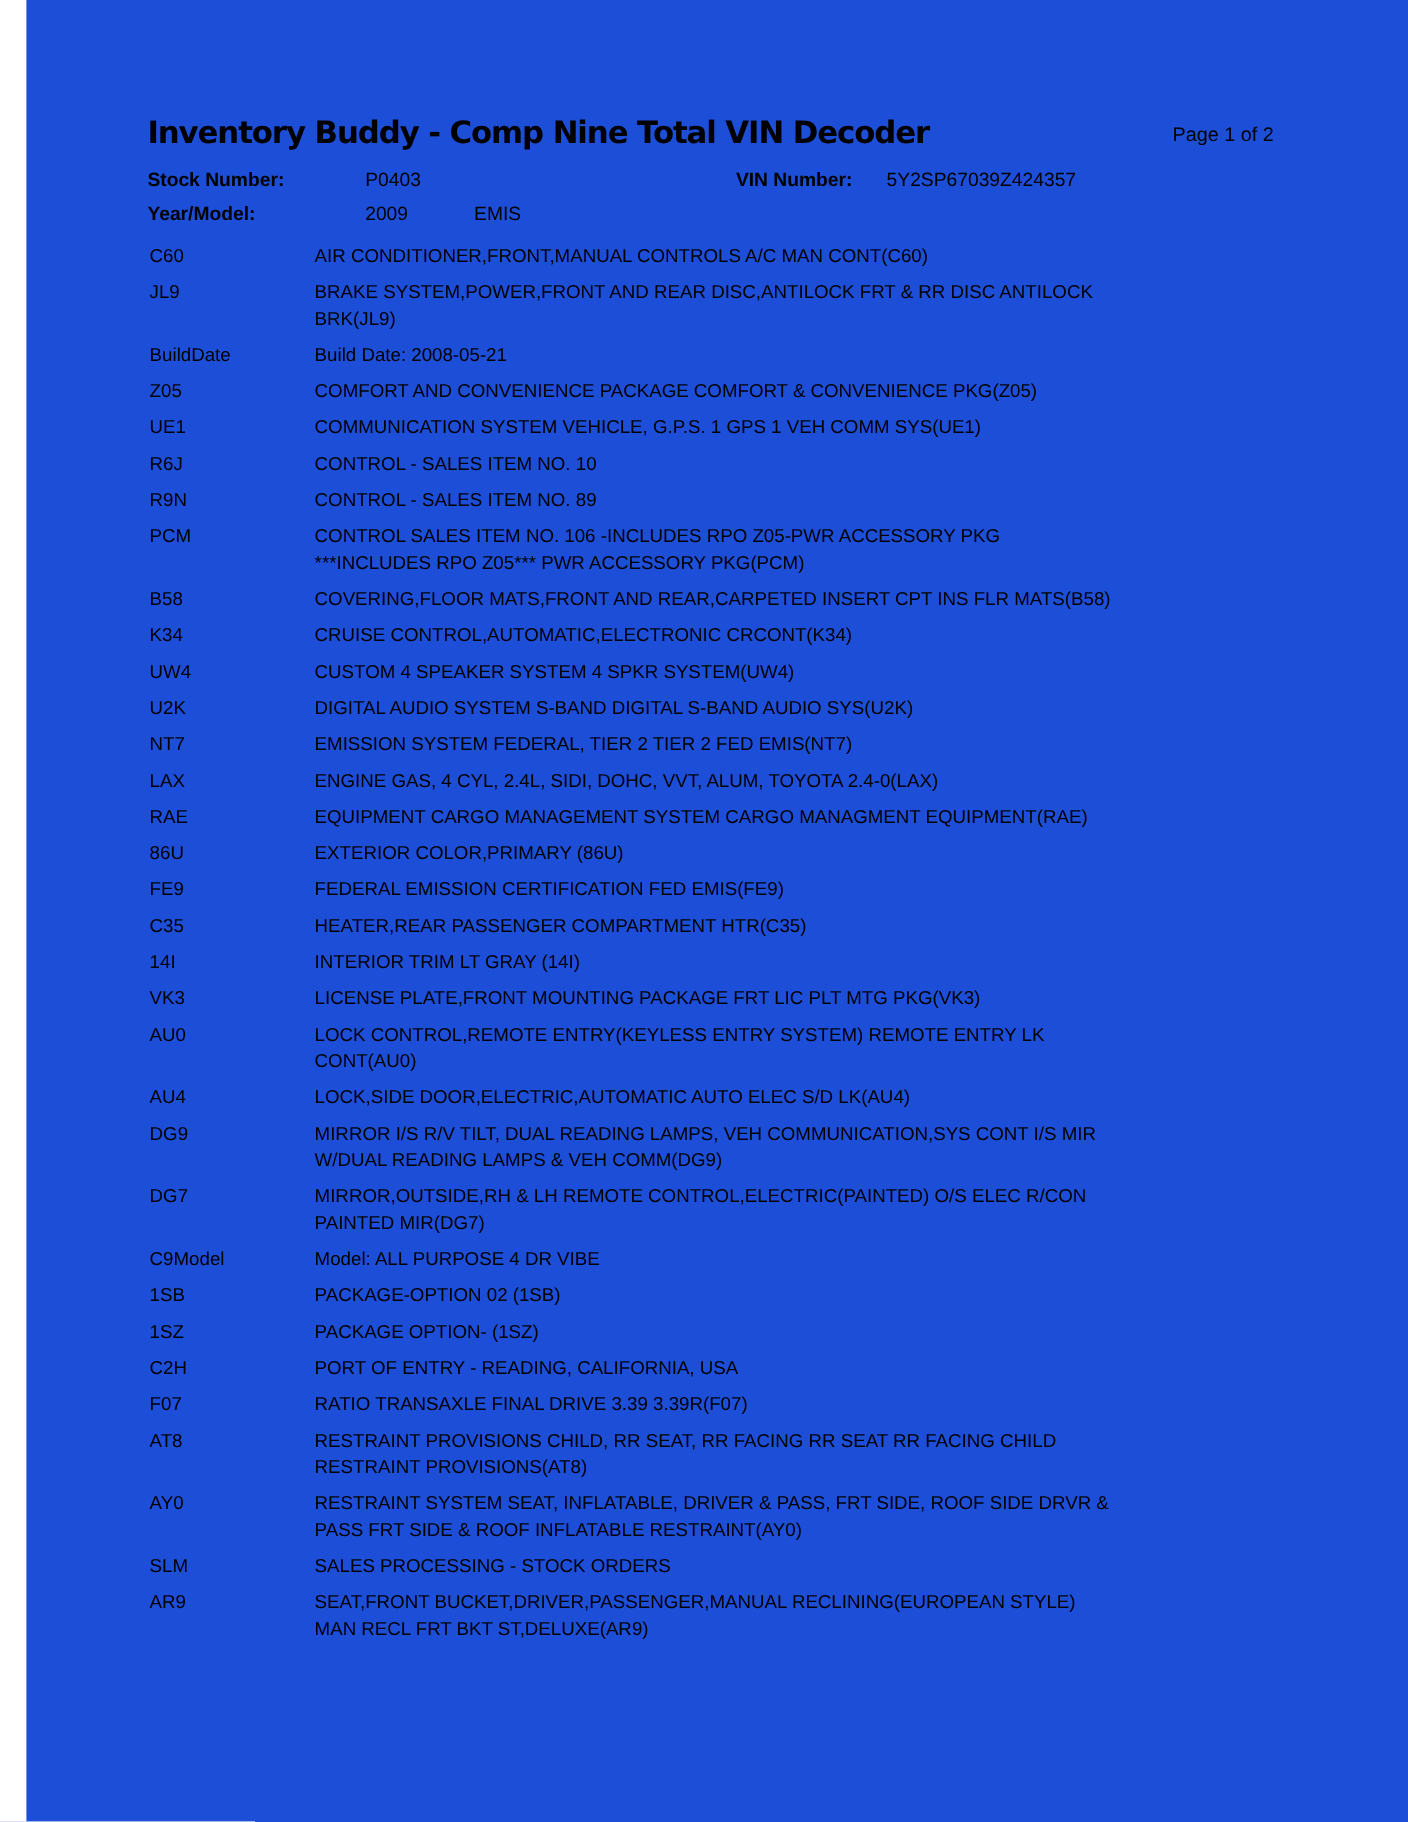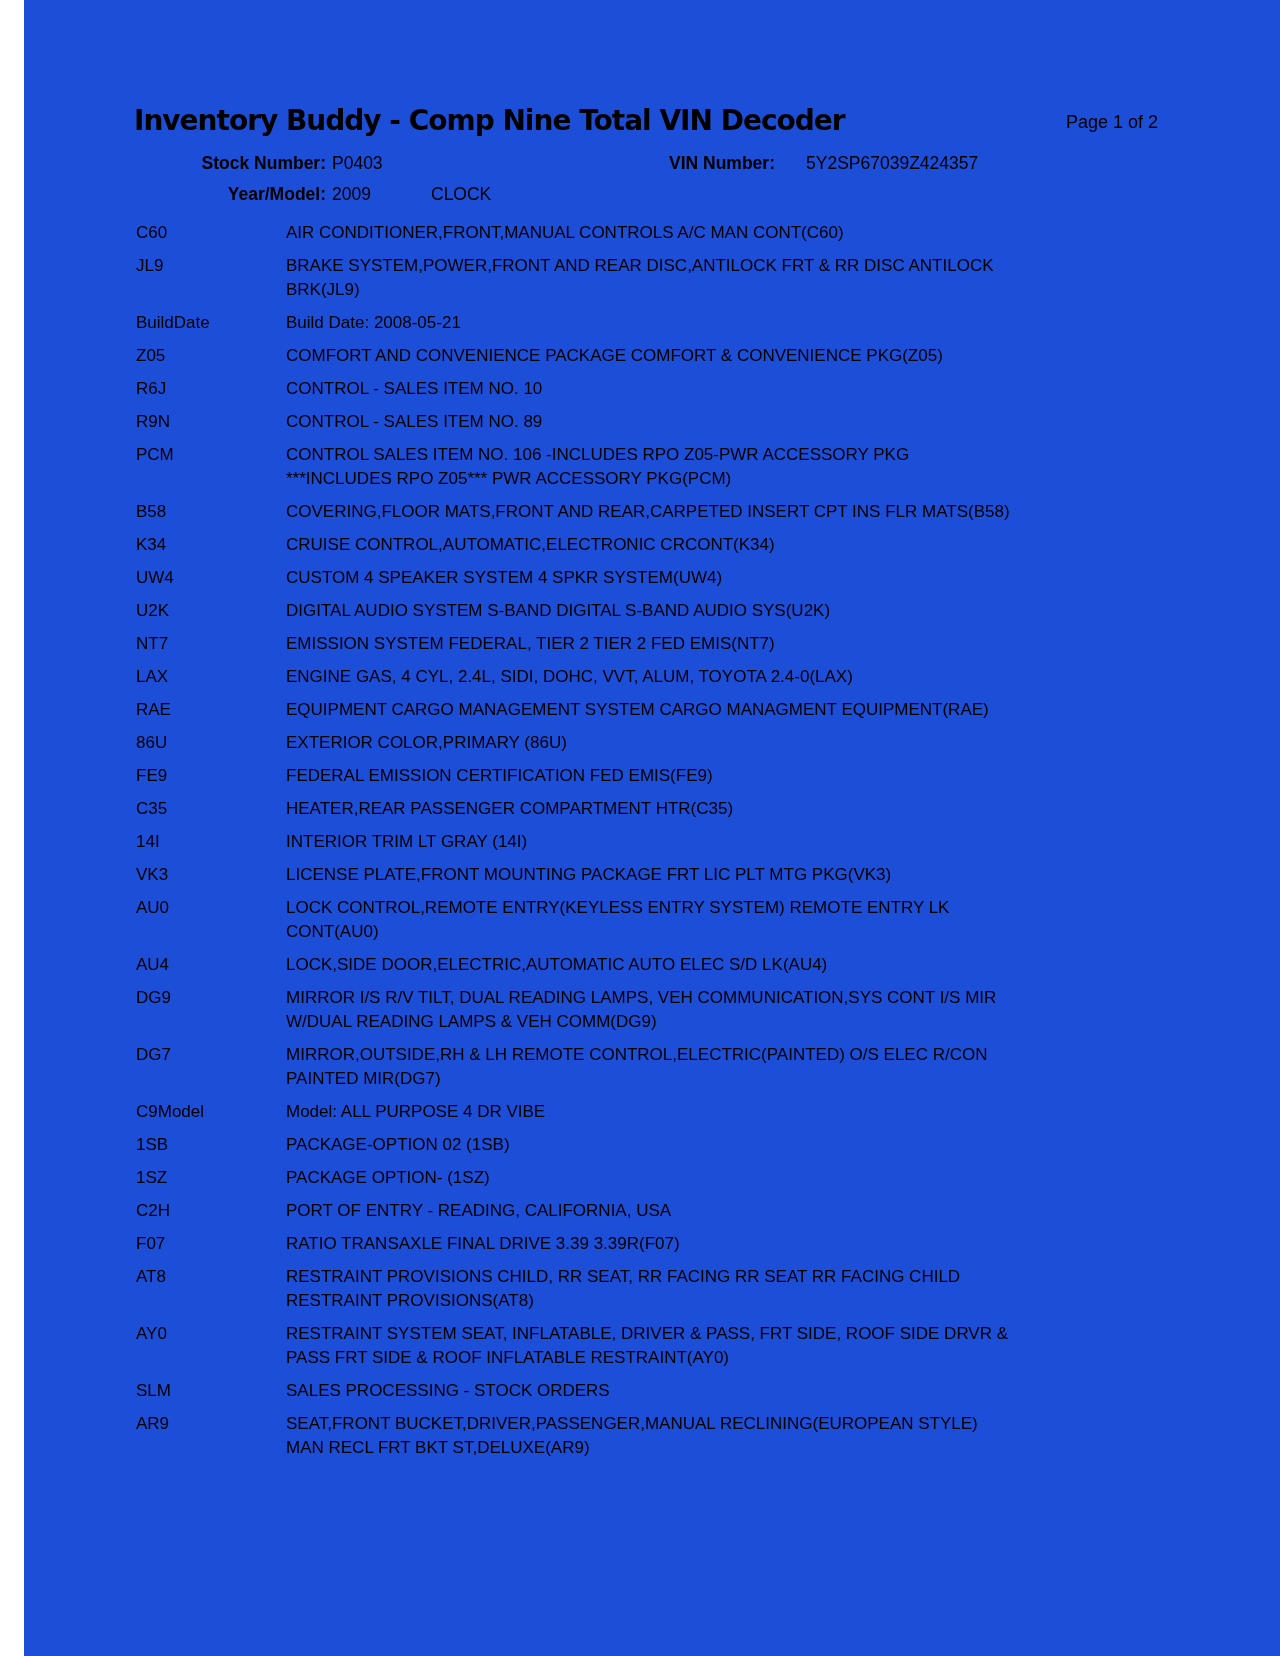"Stock Number:" .meta-label { text-align: right -> none }
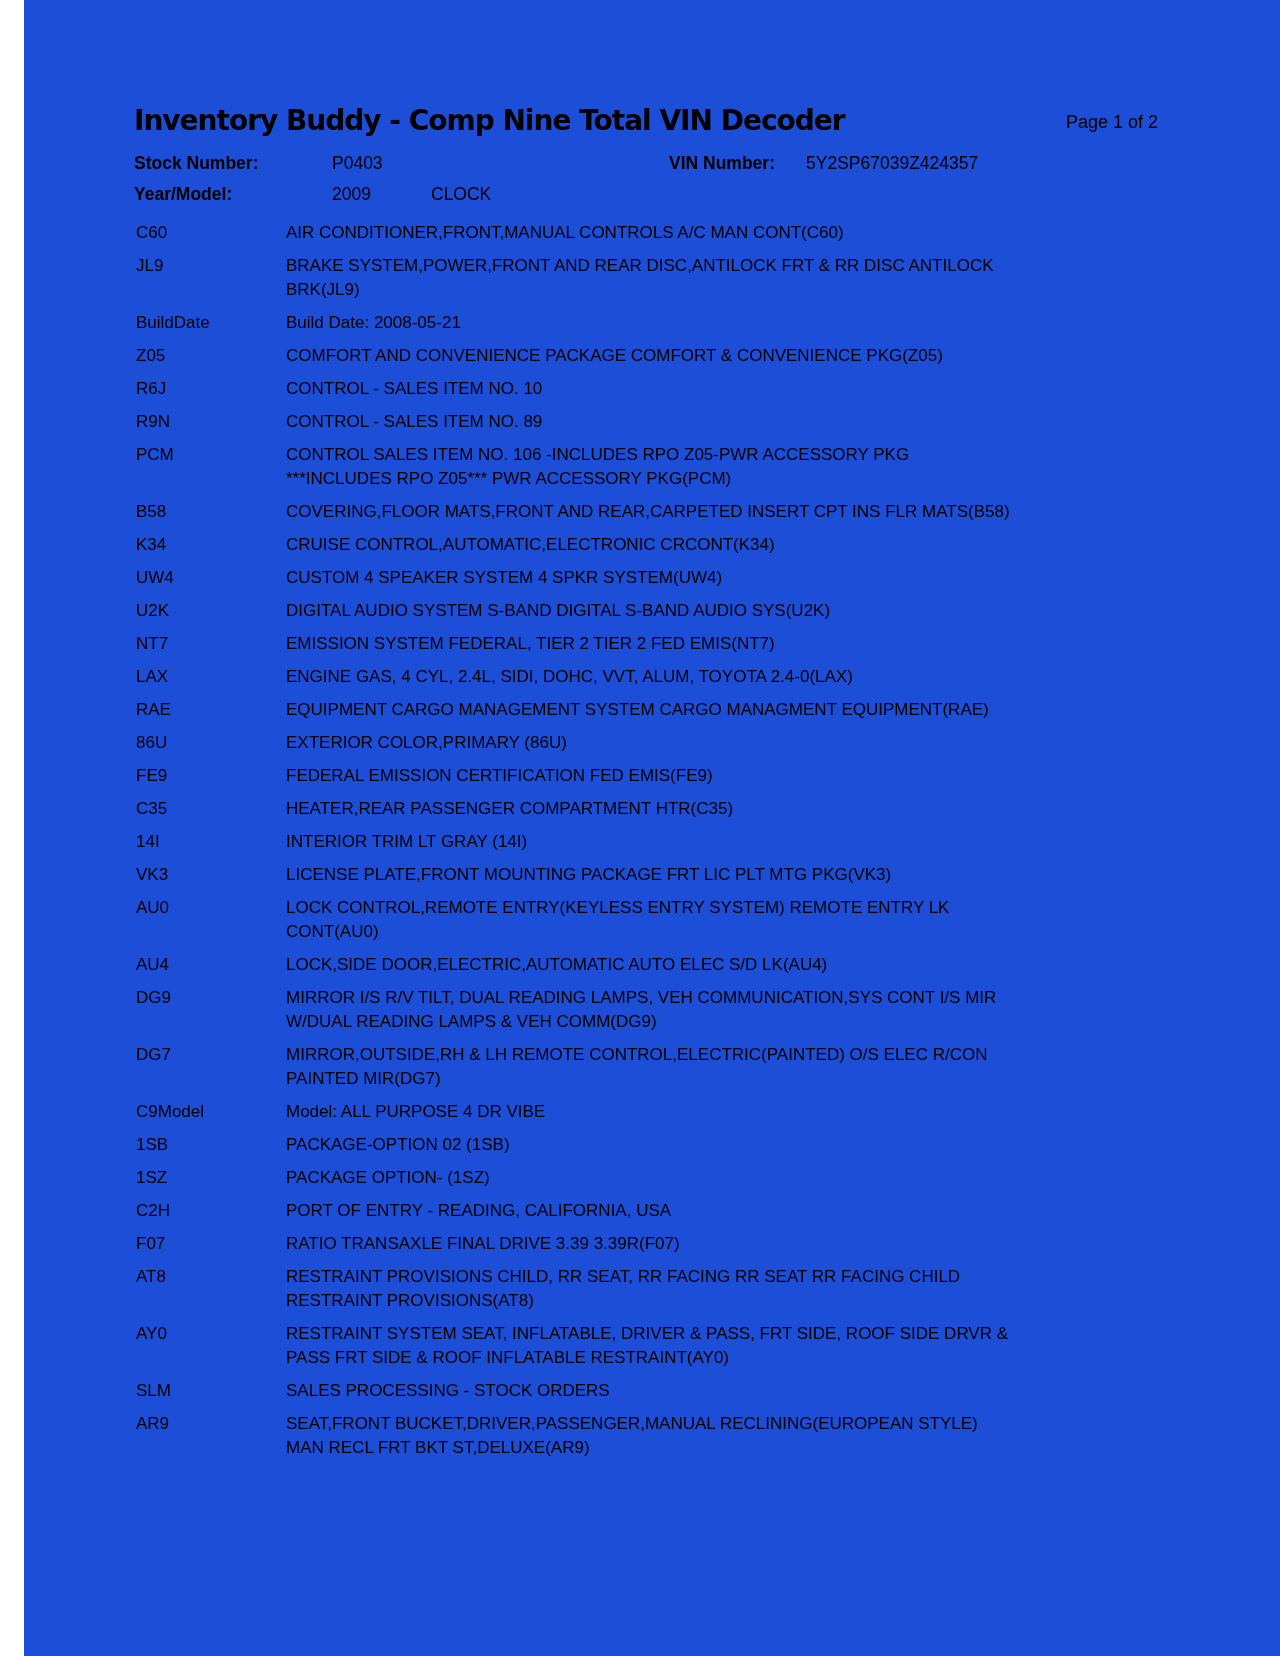"CLOCK" span.meta-value { text: CLOCK -> EMIS }
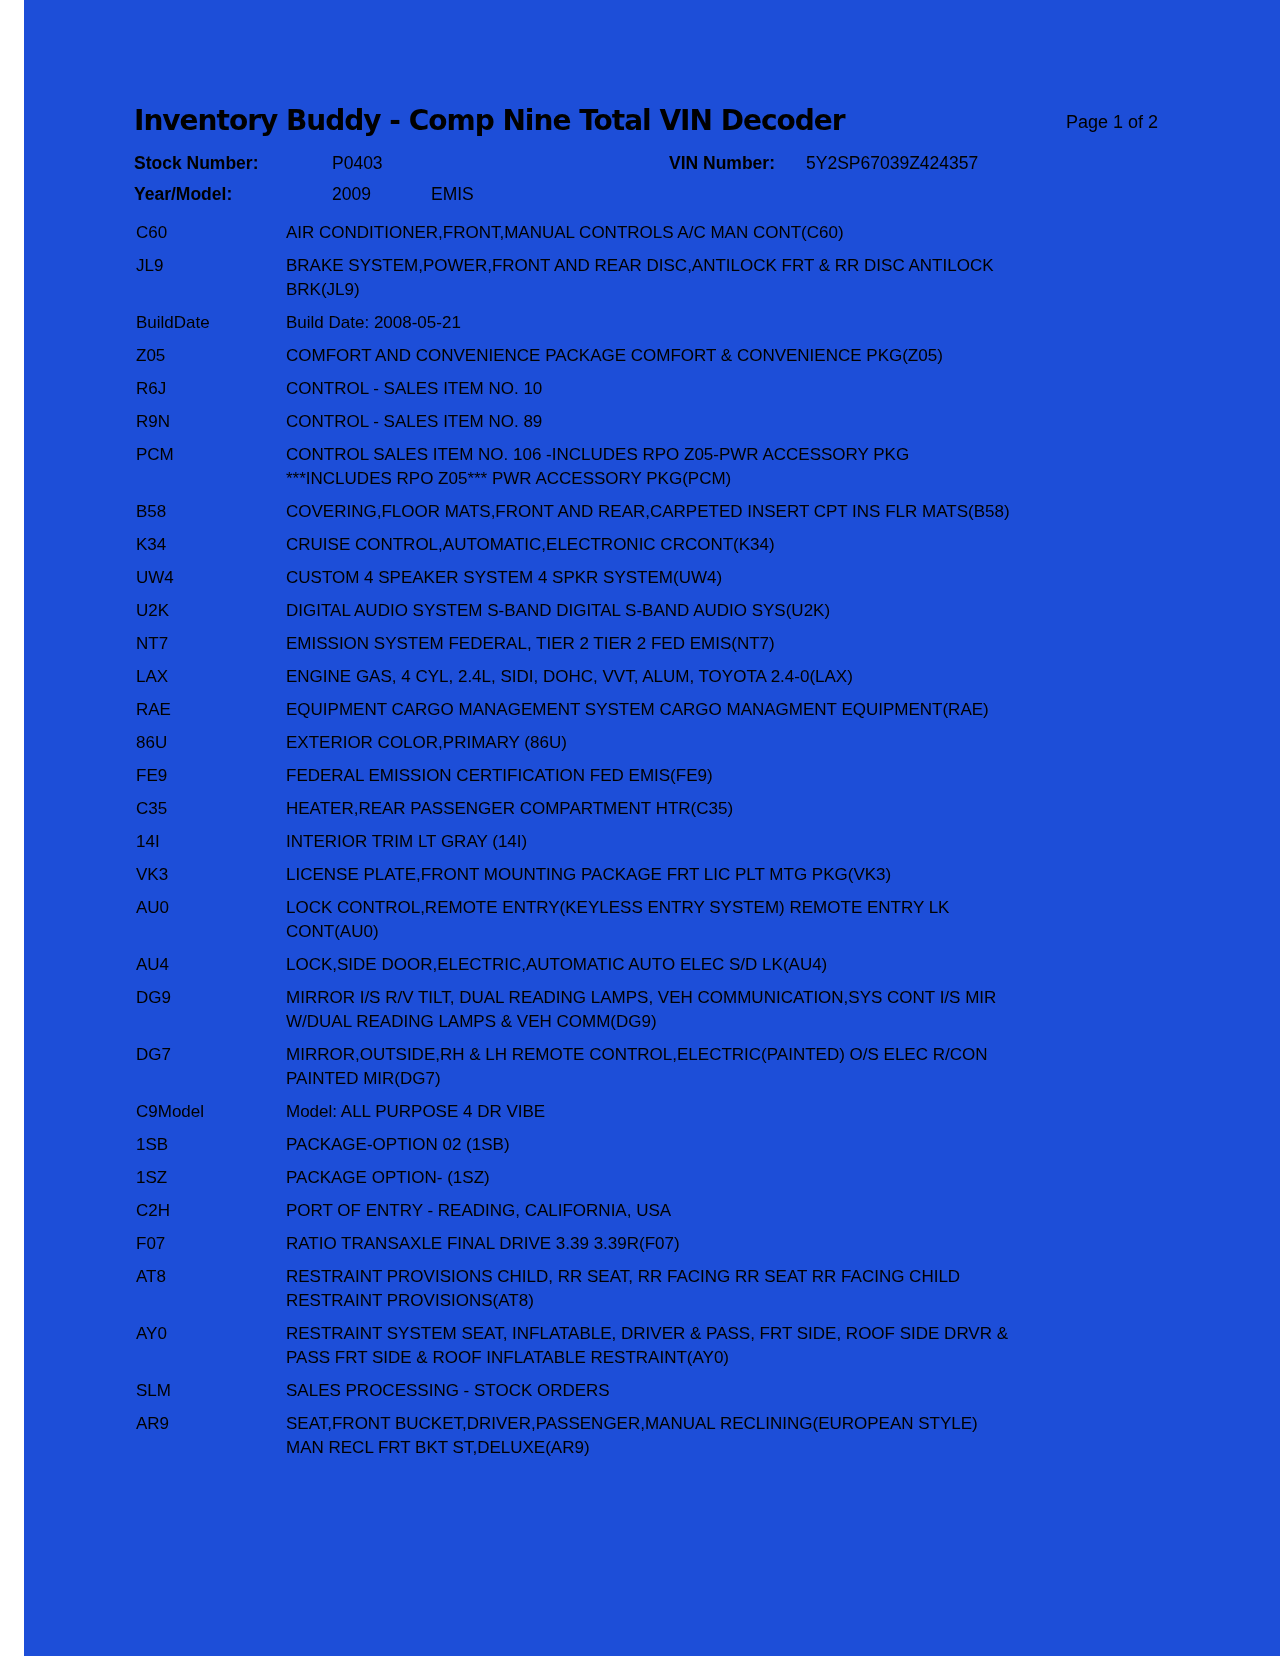"UE1" div.row { html: none -> <div> <span>UE1</span> <span>COMMUNICATION SYSTEM VEHICLE, G.P.S. 1 GPS 1 VEH COMM SYS(UE1)</span> </div> }
